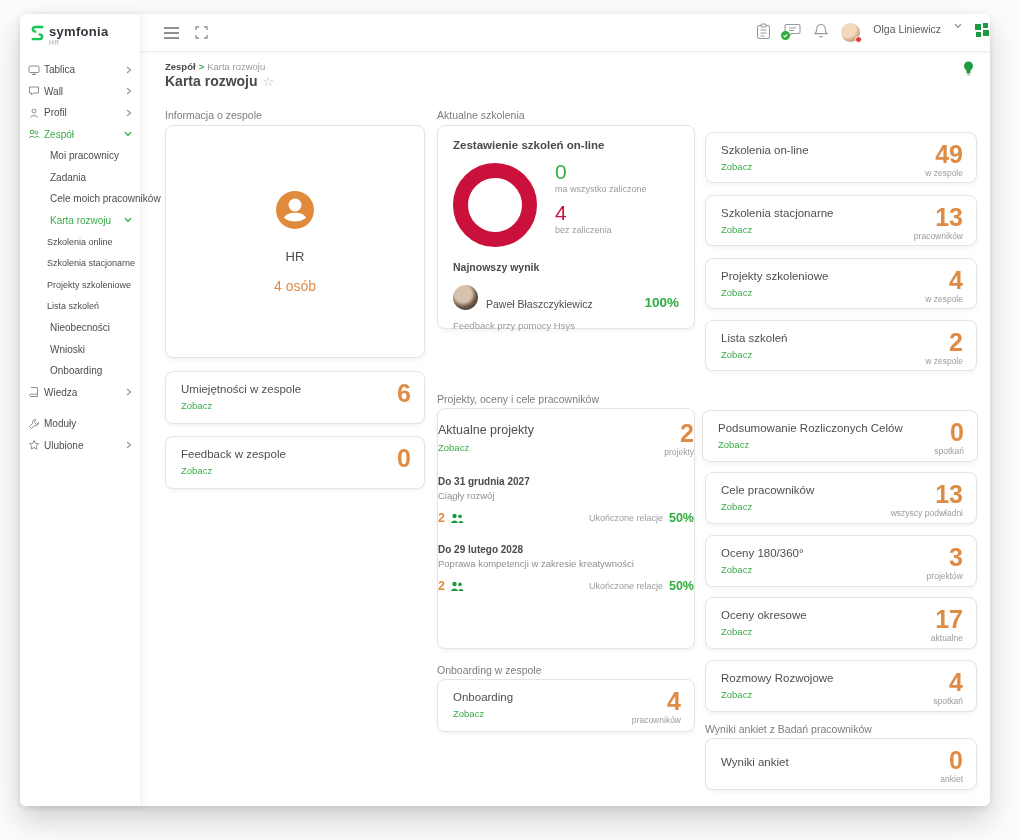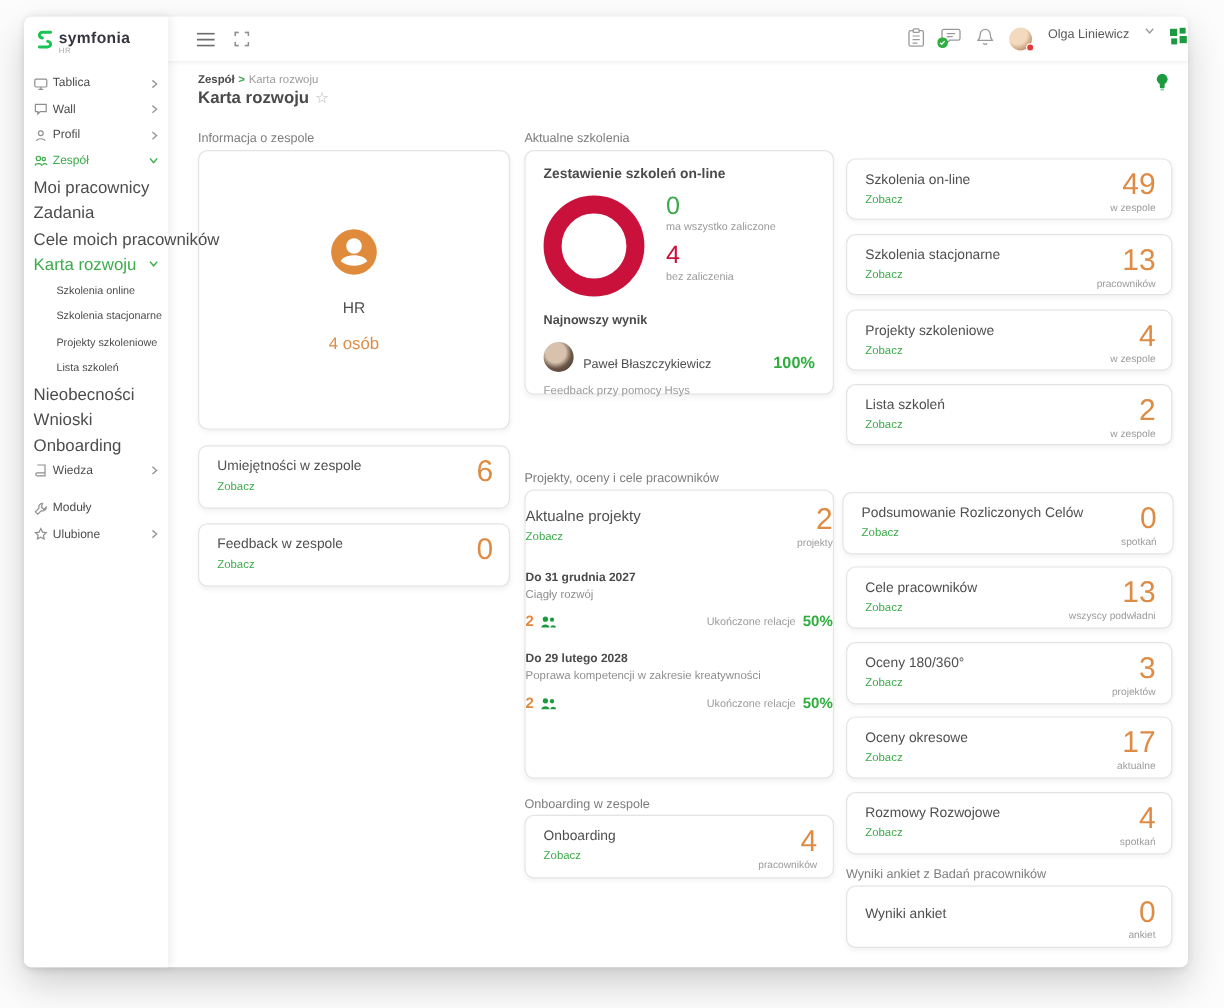"Moi pracownicy" .l2 { font-size: 14px -> 10px; padding-left: 8px -> 30px }
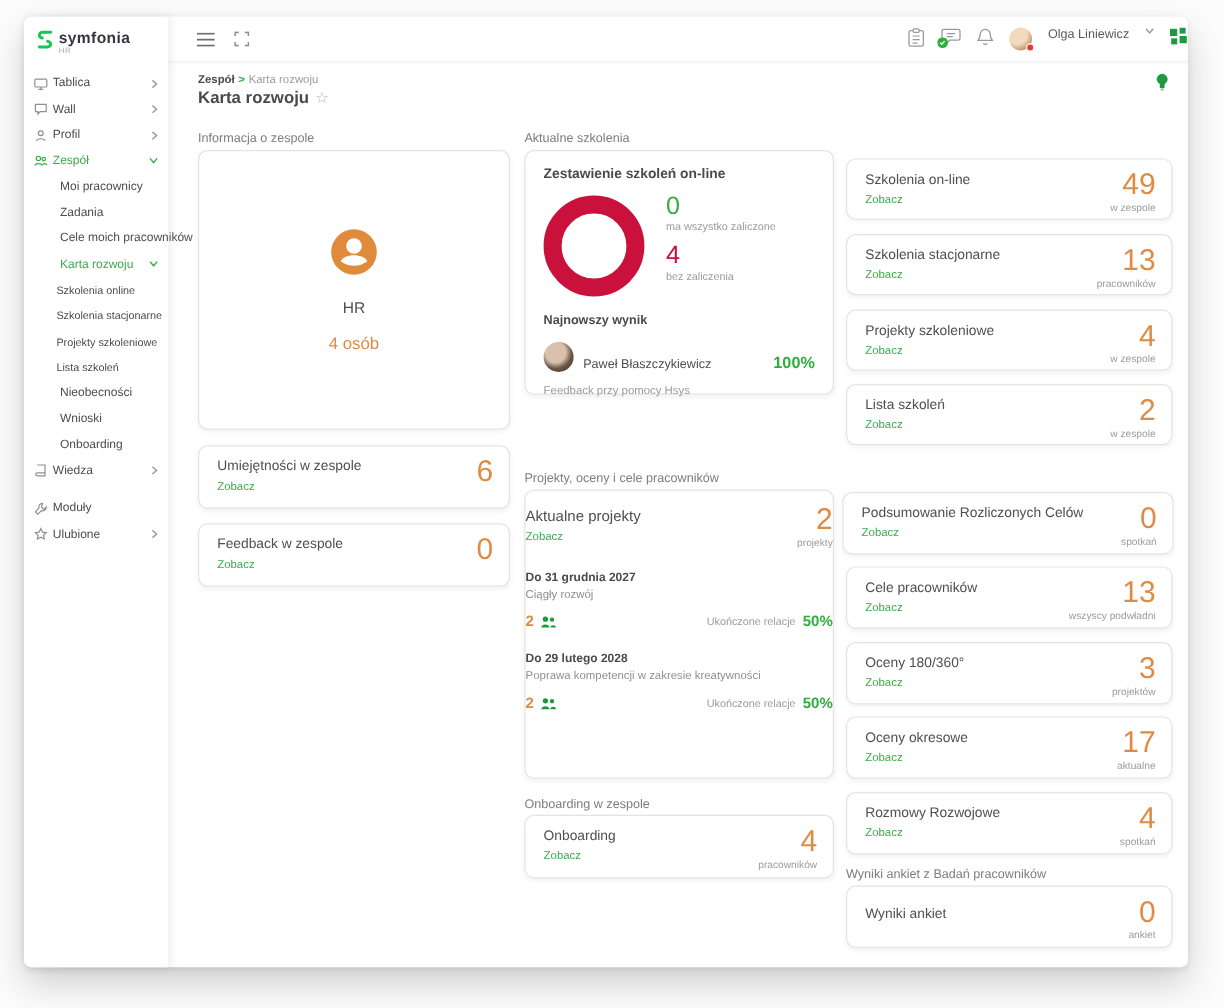"49" .stat-num { font-weight: 400 -> 700 }
